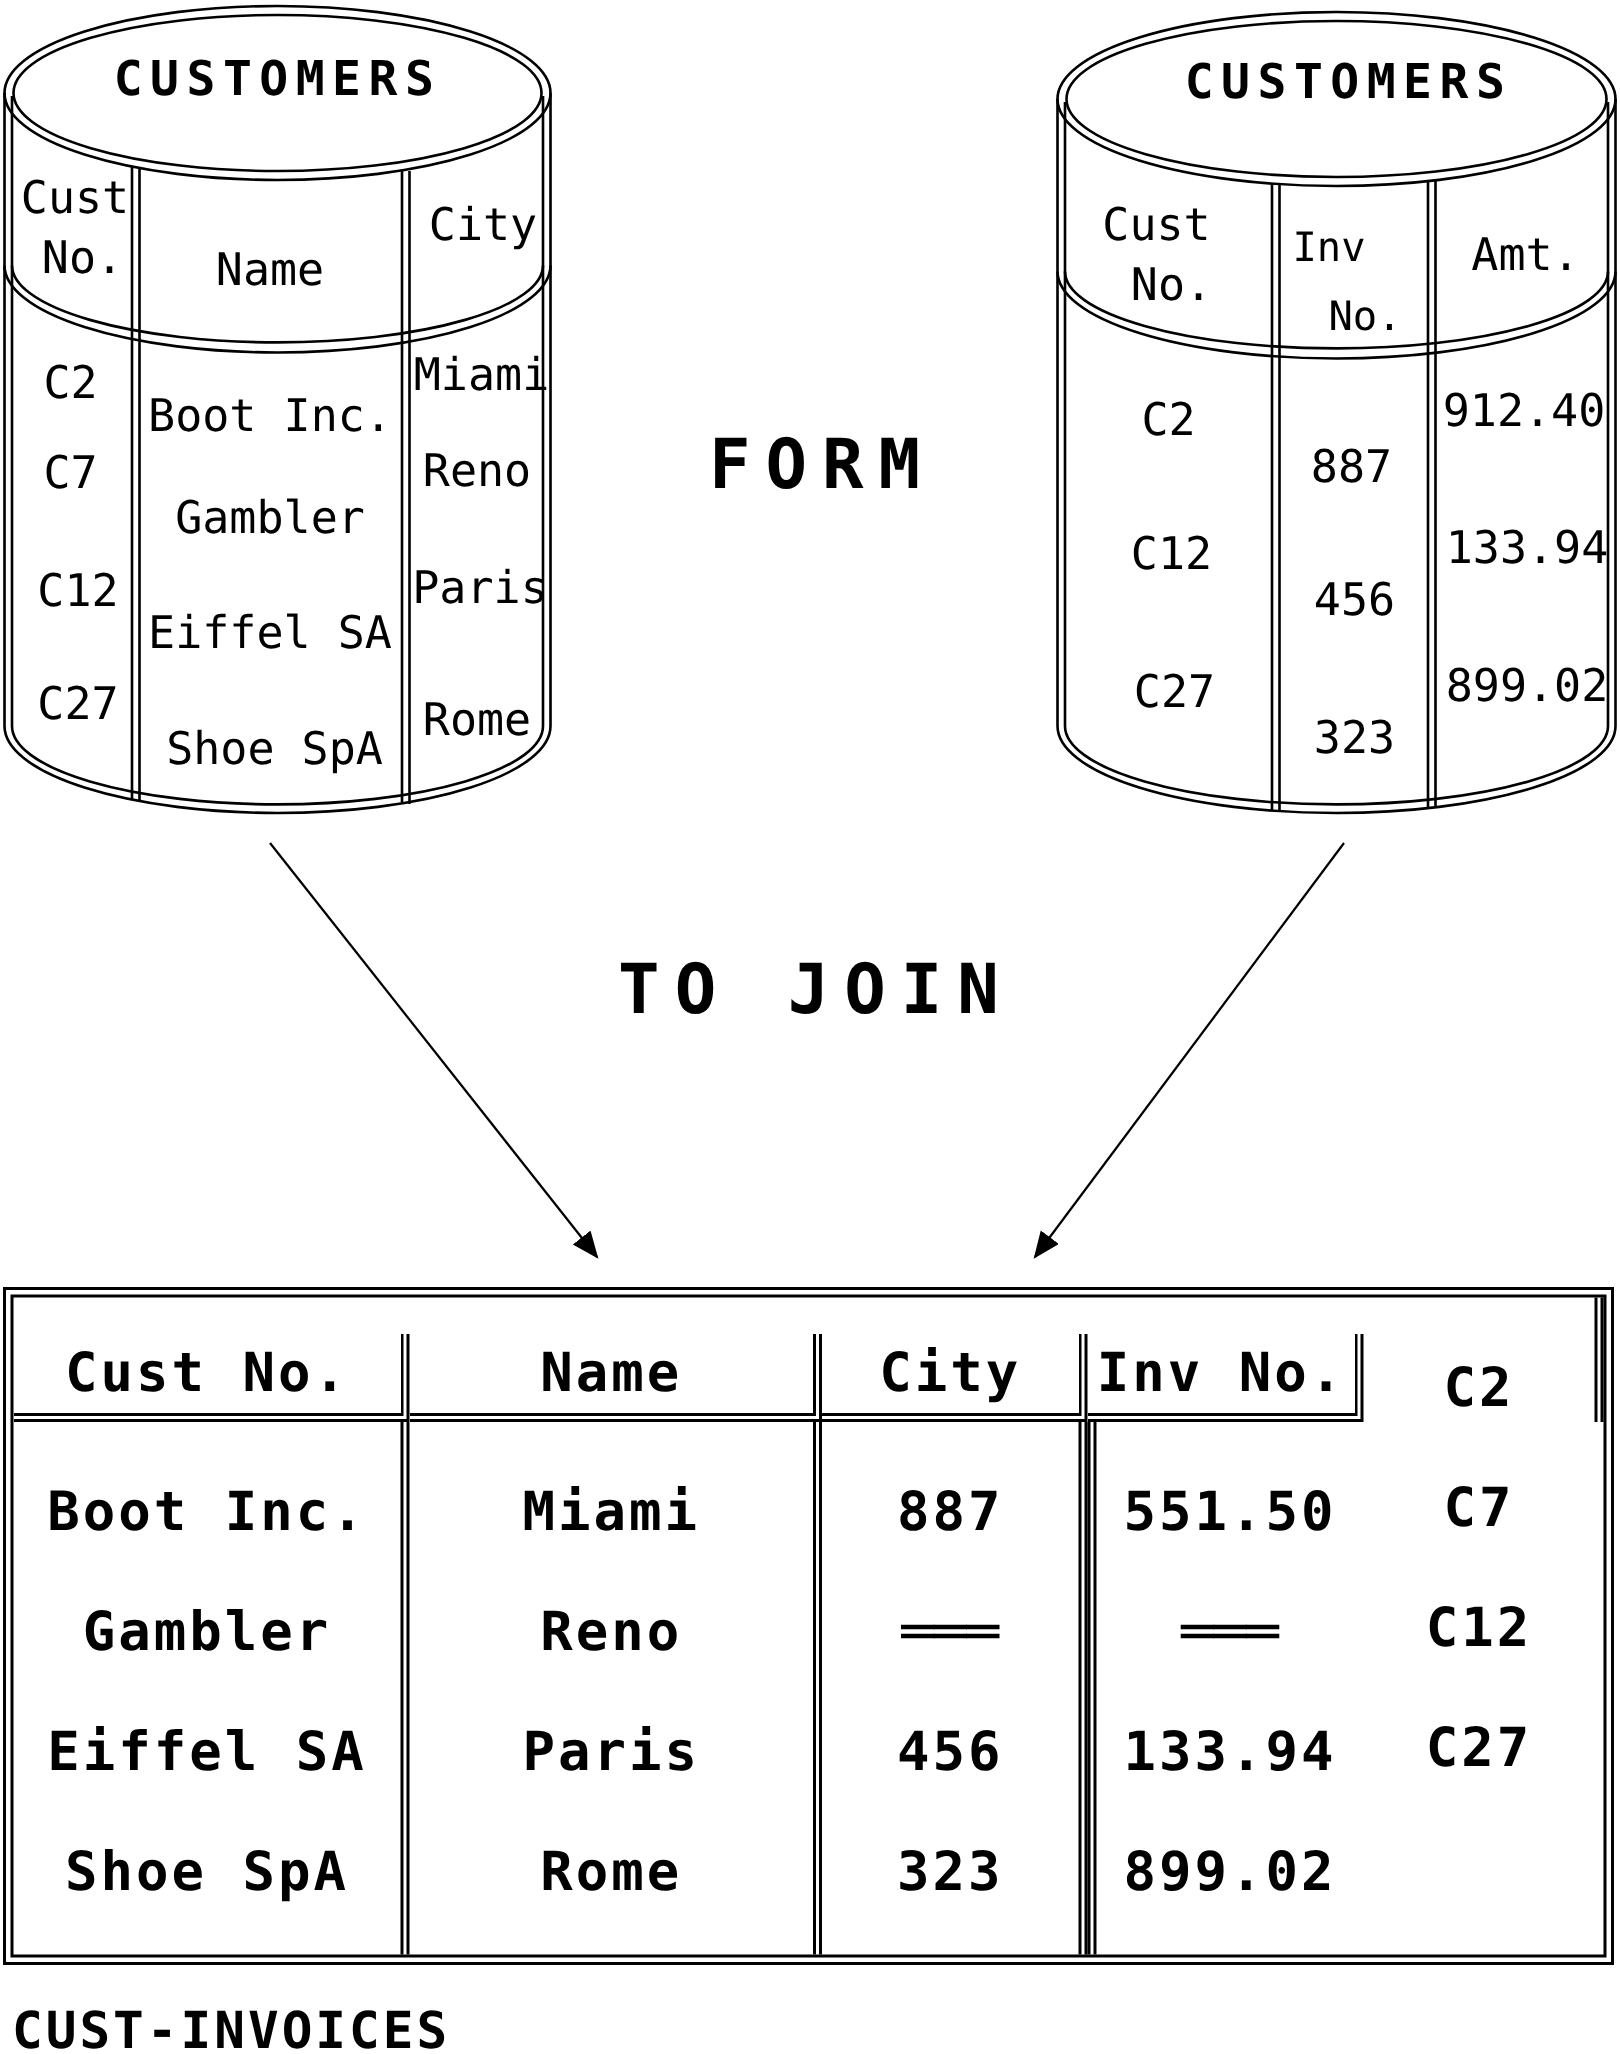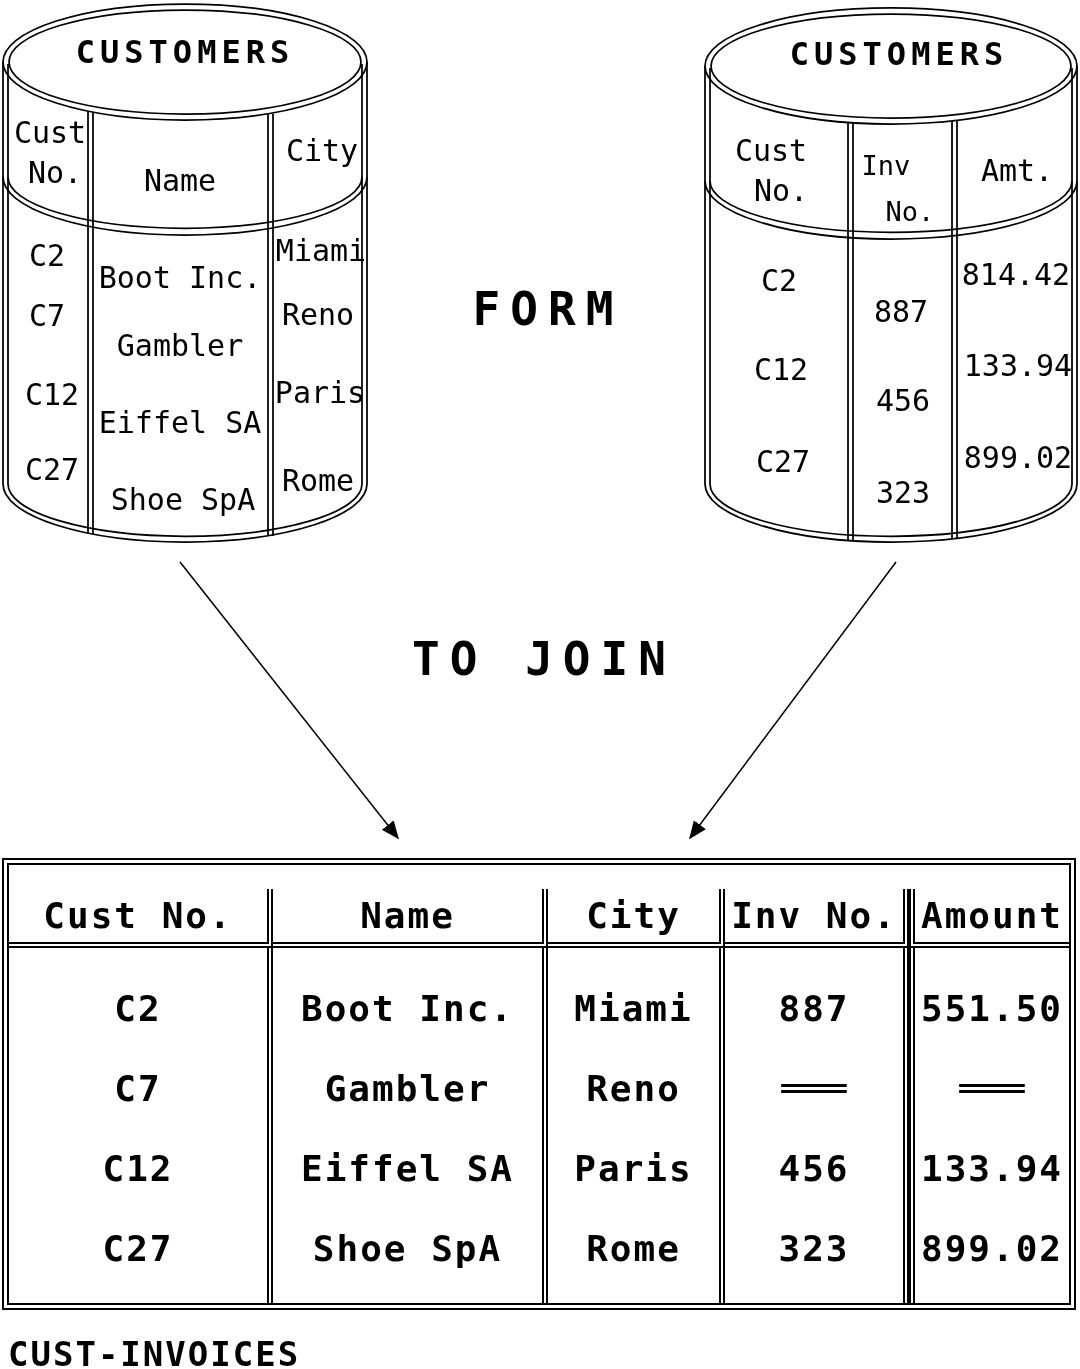"814.42" span.t { text: 814.42 -> 912.40 }
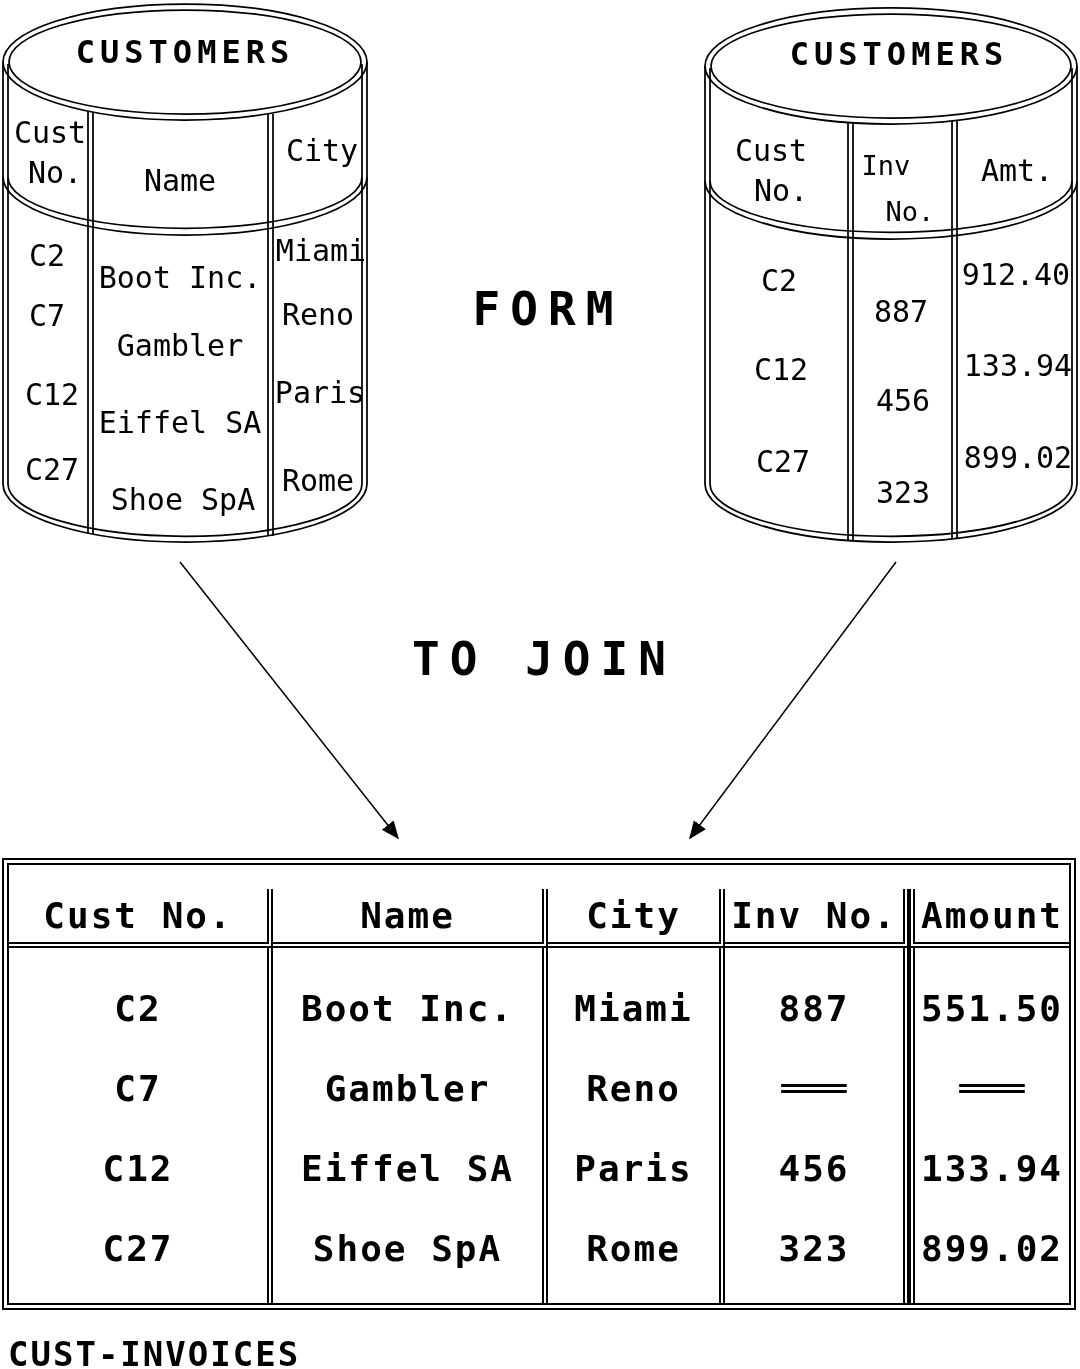"Amount" div.rcell { html: <div>Amount</div> -> none }
